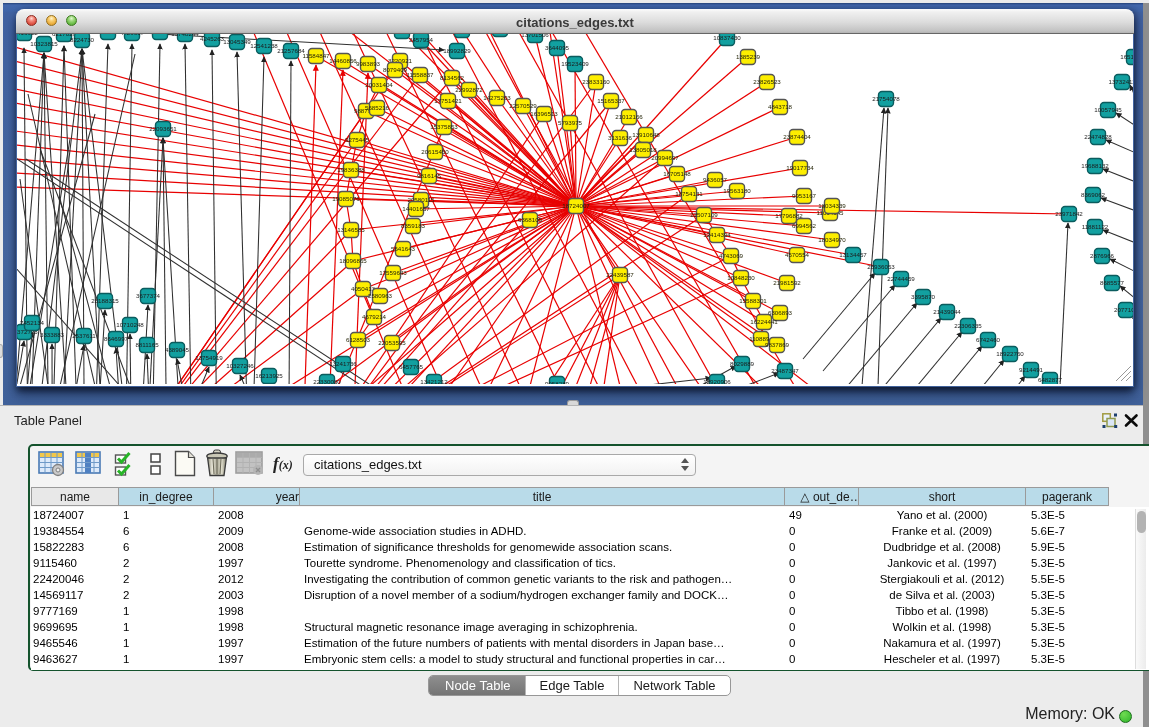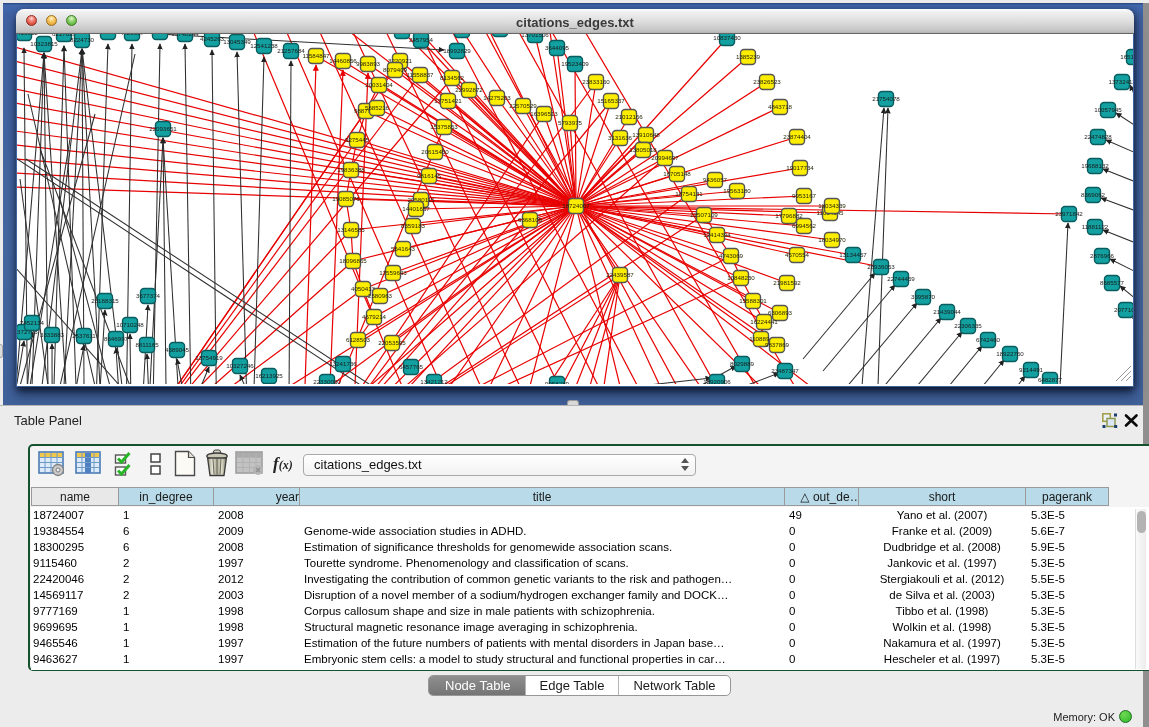"Yano et al. (2007)" span { text: 2007 -> 2000 }
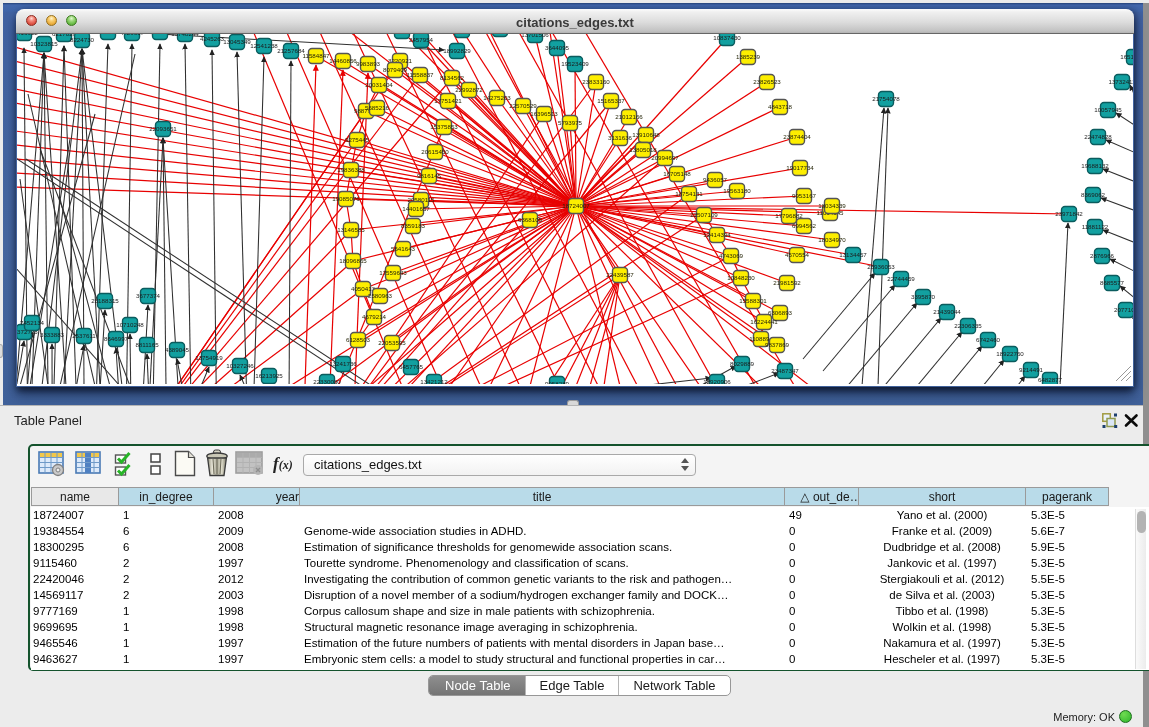"18300295" span { text: 18300295 -> 15822283 }
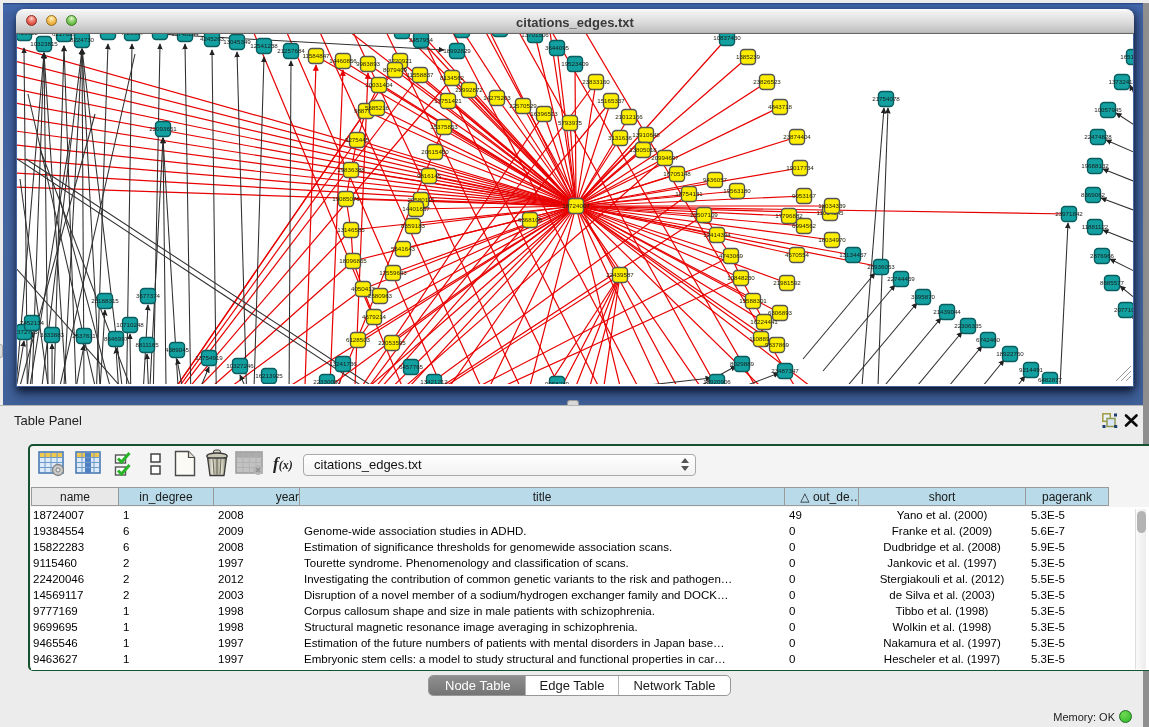"Tourette syndrome. Phenomenology and" span { text: scans -> tics }
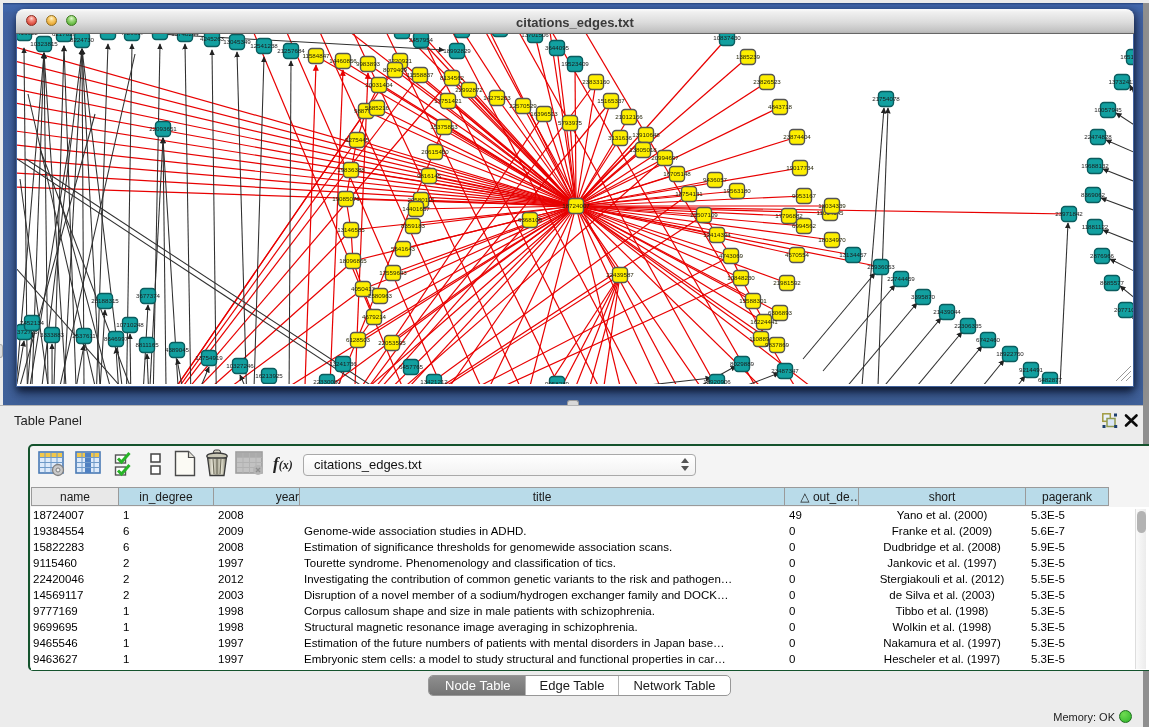"Corpus callosum shape and size" span { html: <span>Corpus callosum shape and size in male patients with schizophrenia.</span> -> none }
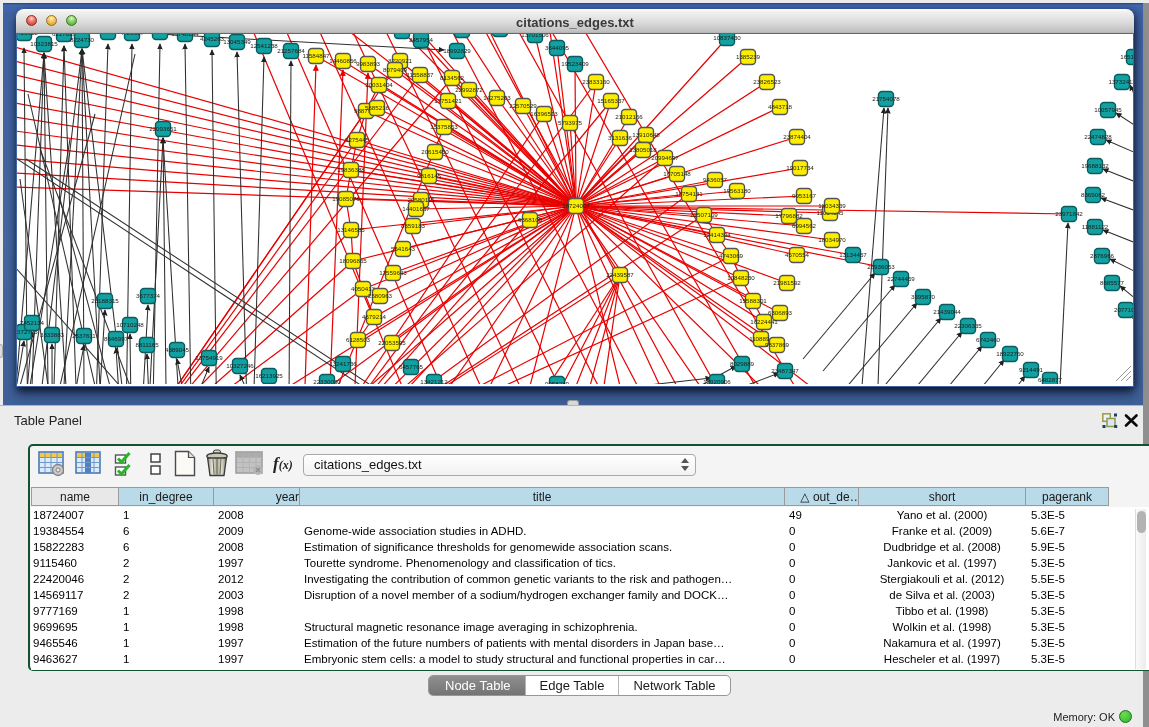"Memory: OK" .mem { font-size: 11px -> 16px }
